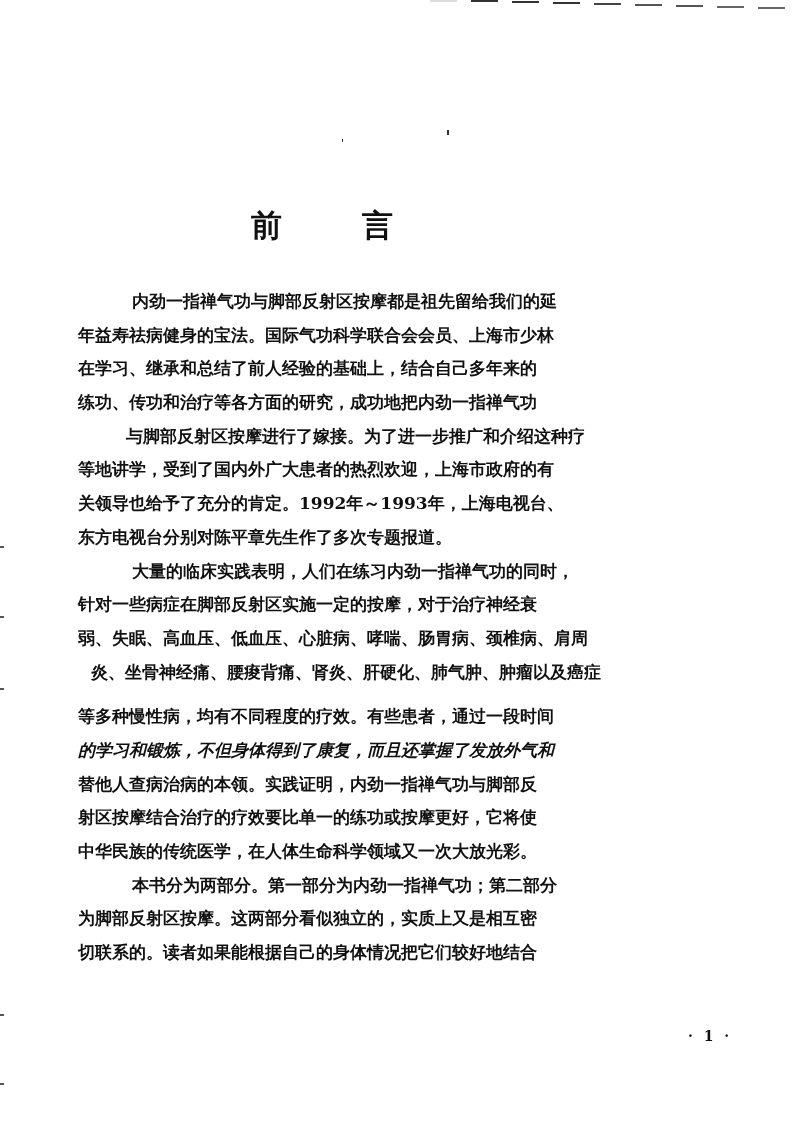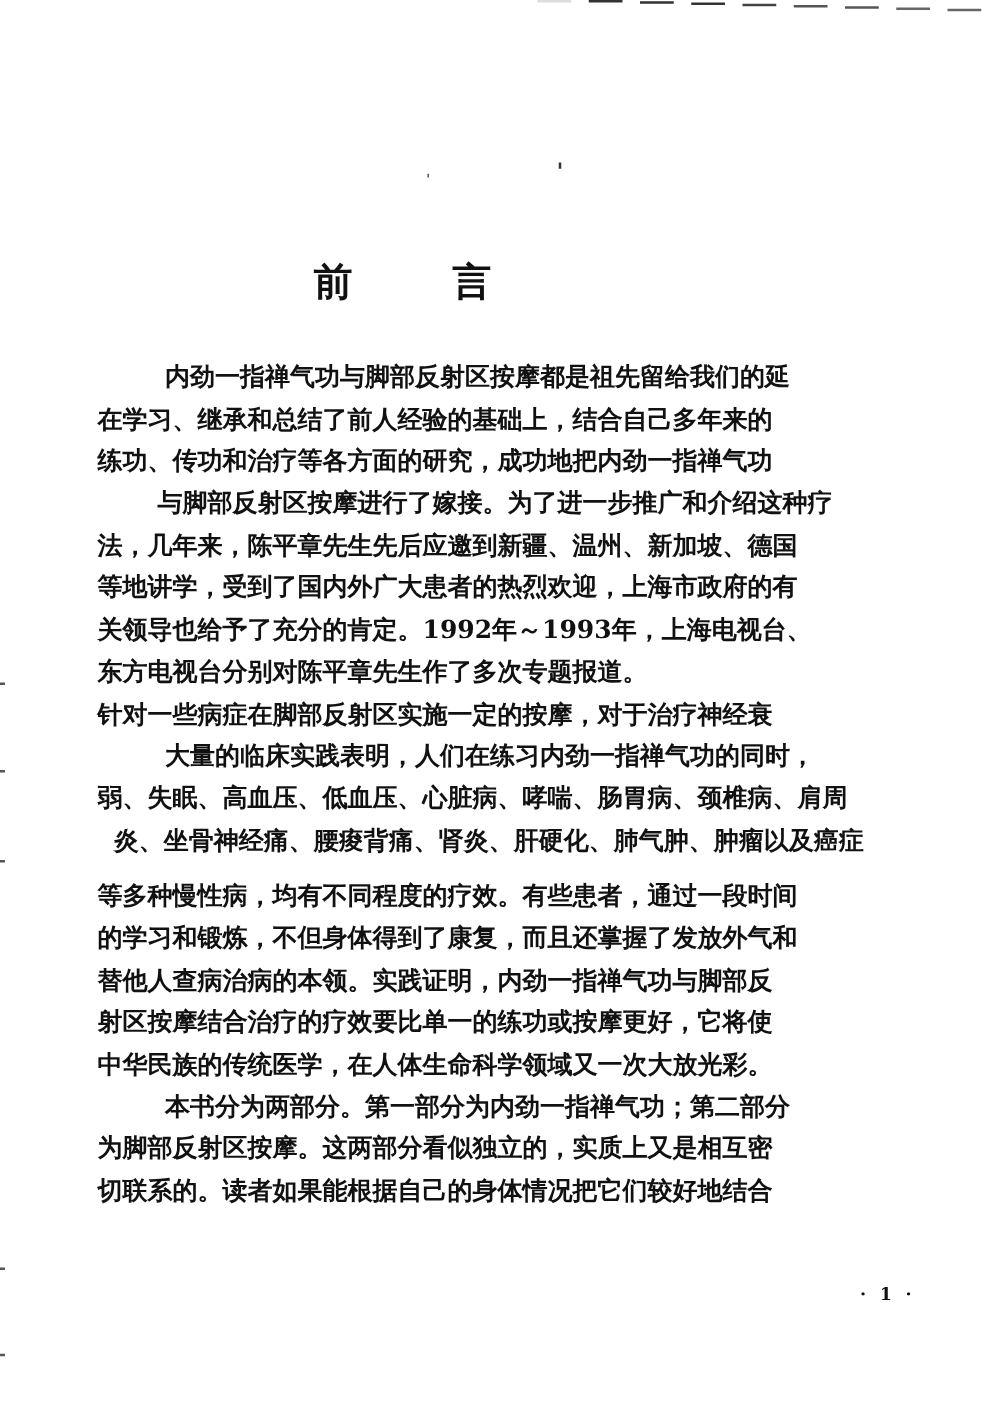"内劲一指禅气功与脚部反射区按摩都是祖先留给我们的延" .body { font-size: 20px -> 17px }
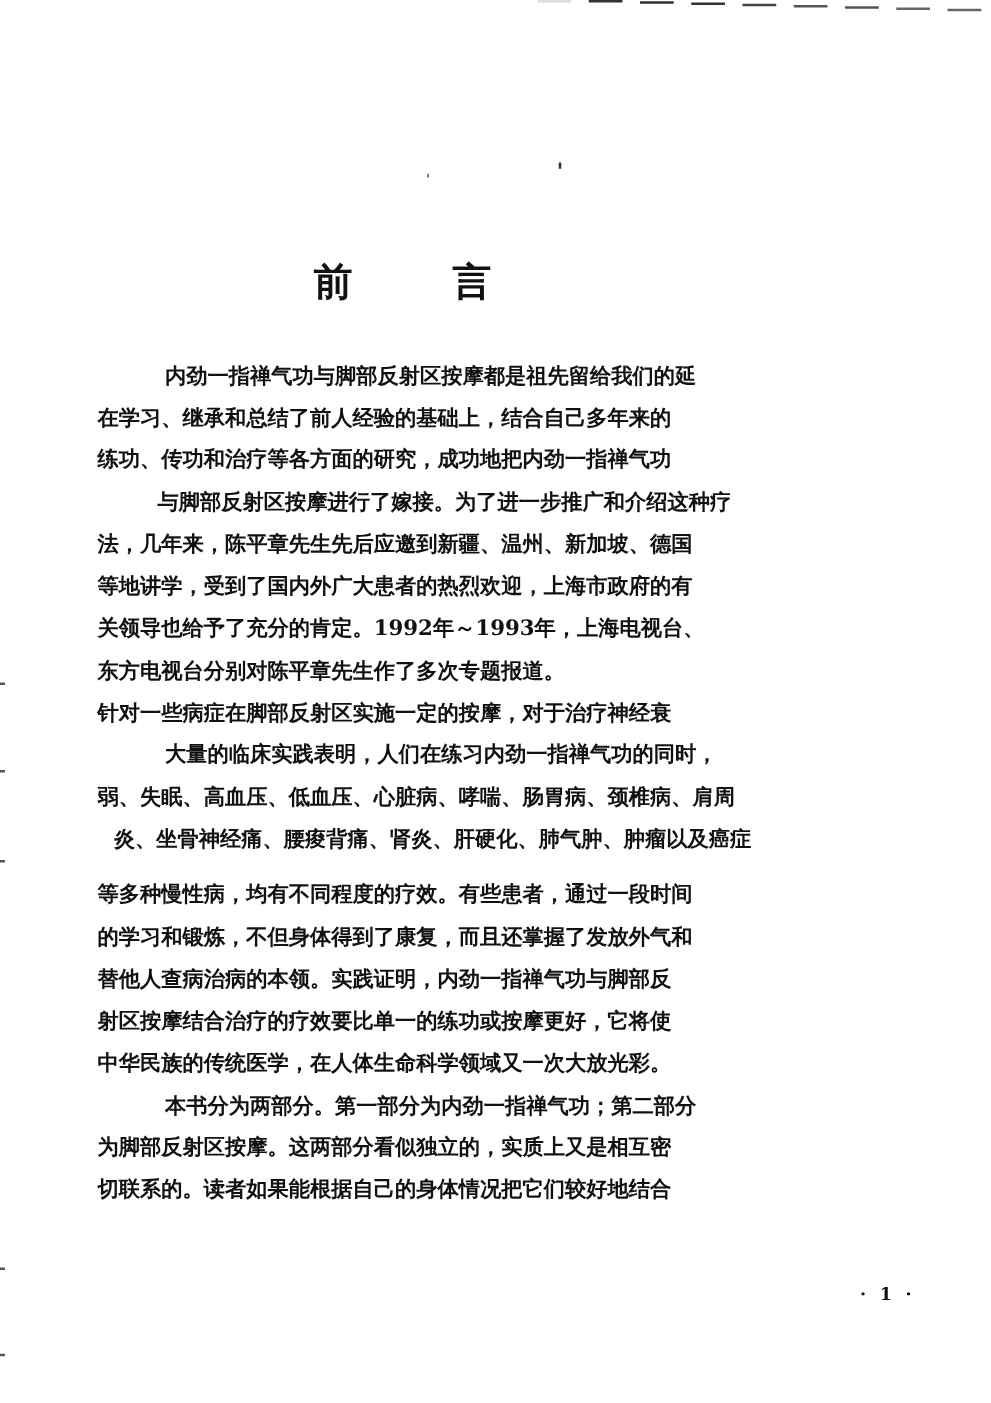"年益寿祛病健身的宝法。国际气功科学联合会会员、上海市少林" div.line { html: none -> <div>年益寿祛病健身的宝法。国际气功科学联合会会员、上海市少林</div> }
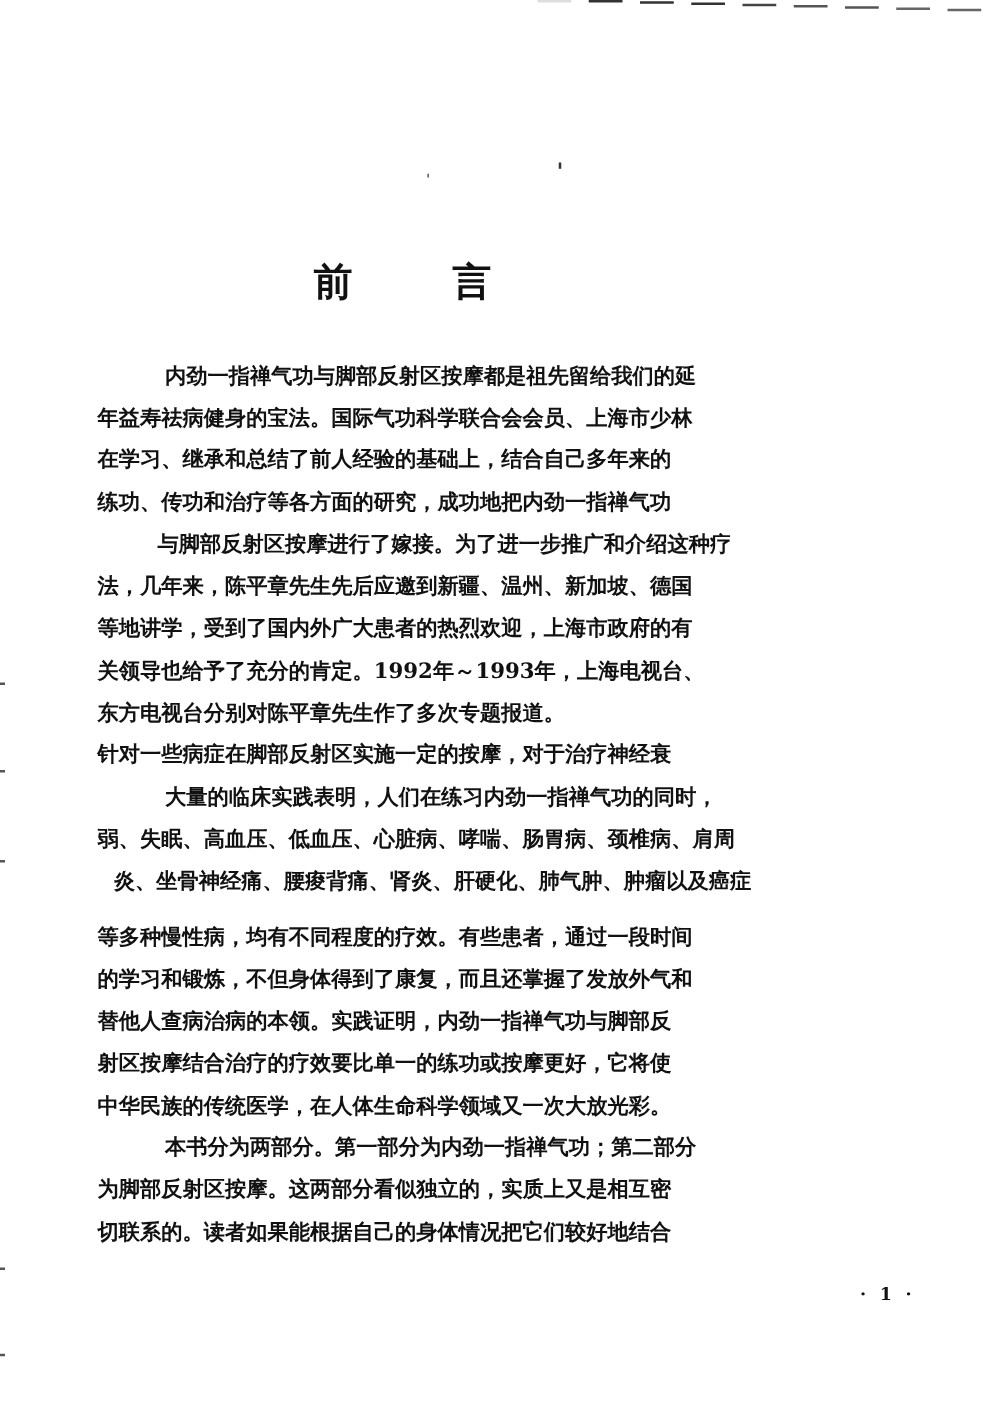"法，几年来，陈平章先生先后应邀到新疆、温州、新加坡、德国" div.line { html: <div>法，几年来，陈平章先生先后应邀到新疆、温州、新加坡、德国</div> -> none }
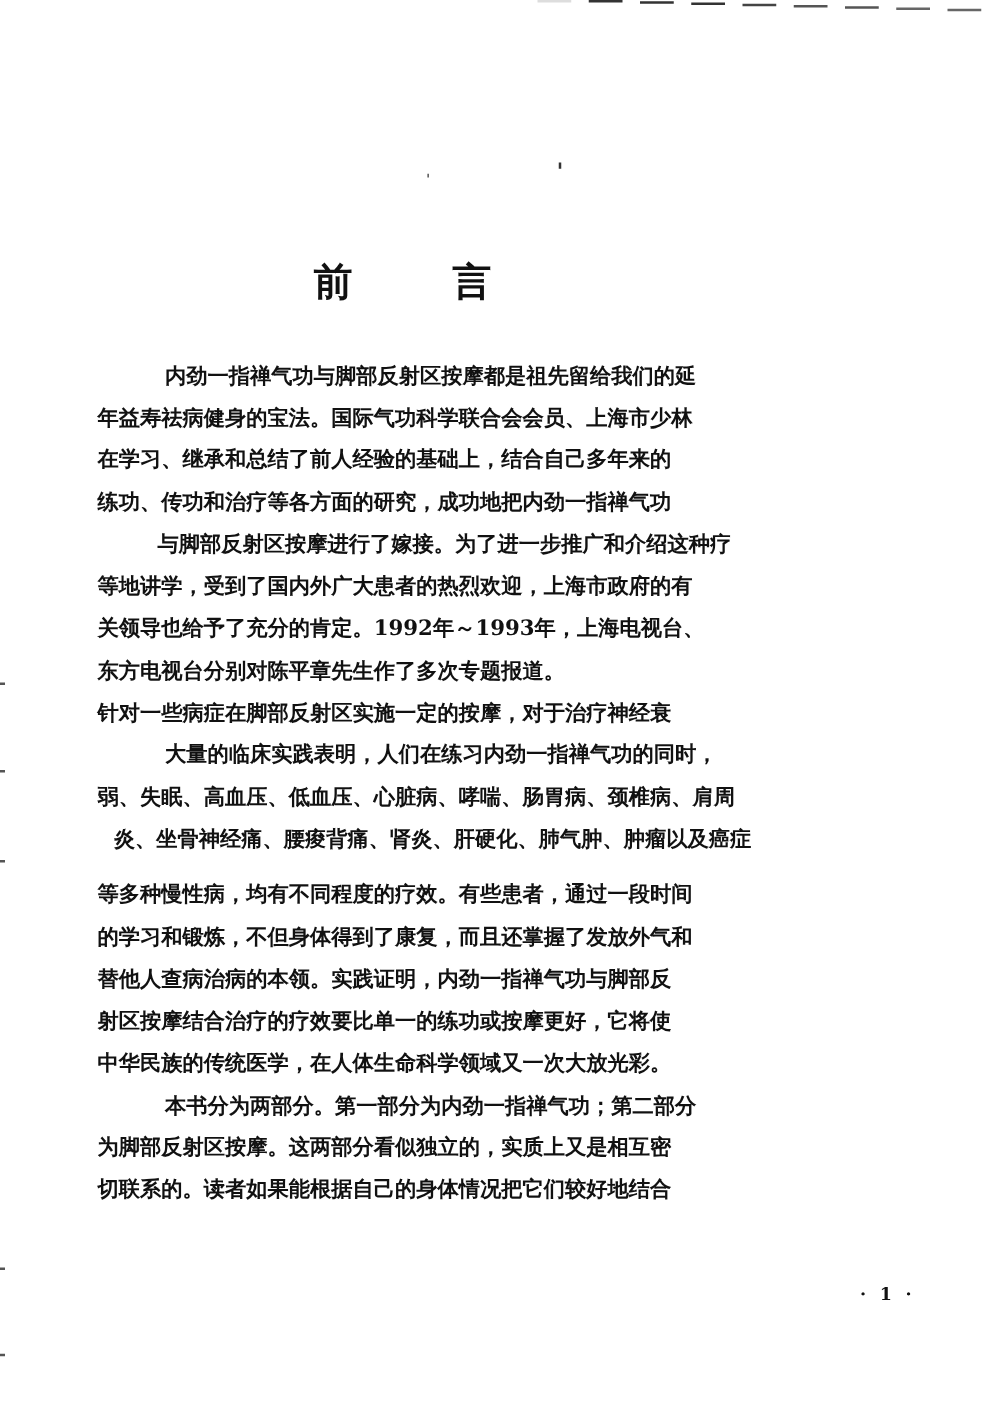"针对一些病症在脚部反射区实施一定的按摩，对于治疗神经衰" div.line { order: before "大量的临床实践表明，人们在练习内劲一指禅气功的同时，" -> after "大量的临床实践表明，人们在练习内劲一指禅气功的同时，" }
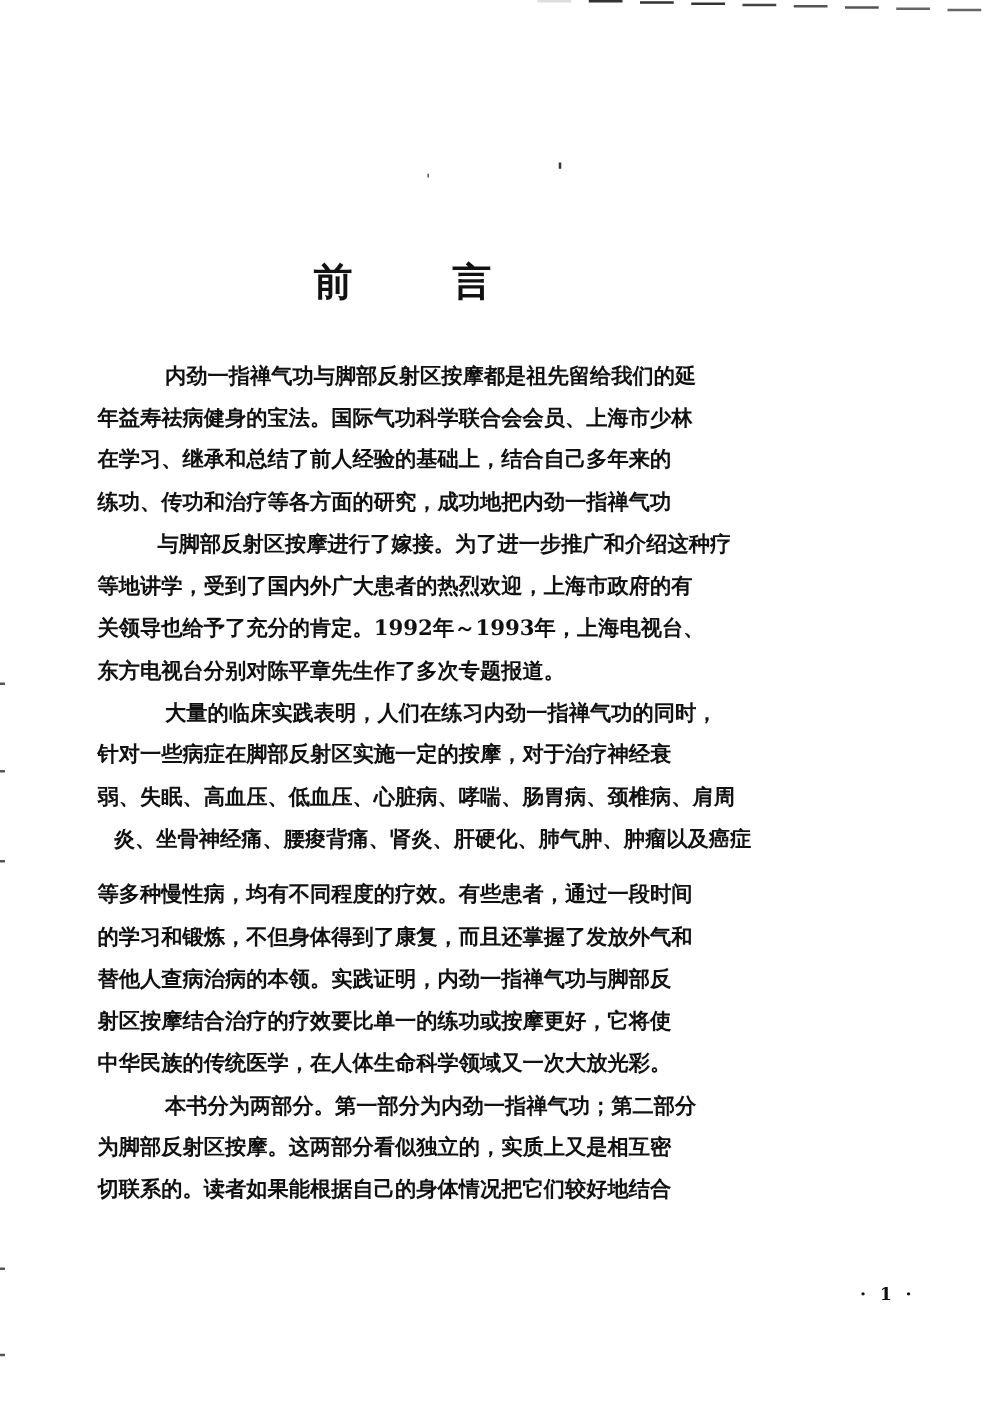"的学习和锻炼，不但身体得到了康复，而且还掌握了发放外气和" div.line { font-style: none -> italic }
